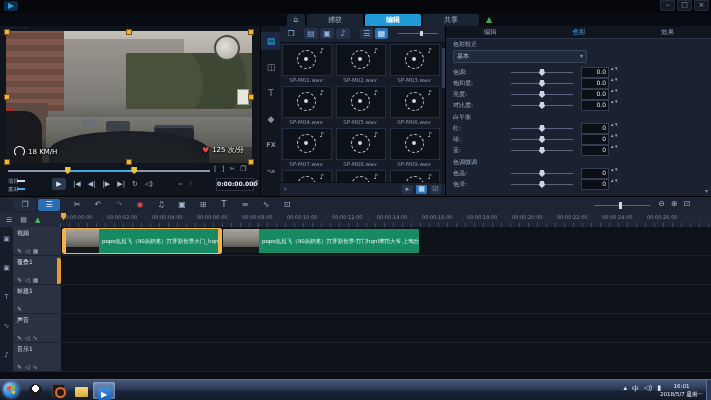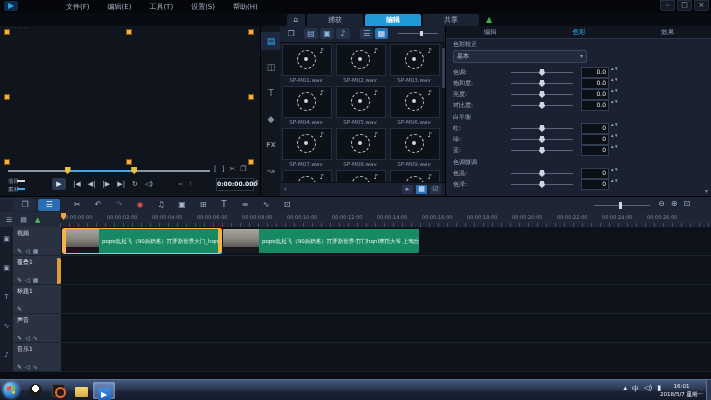"文件(F)" div.menus { html: <div> <span>文件(F)</span> <span>编辑(E)</span> <span>工具(T)</span> <span>设置(S)</span> <span>帮助(H)</span> </div> -> none }
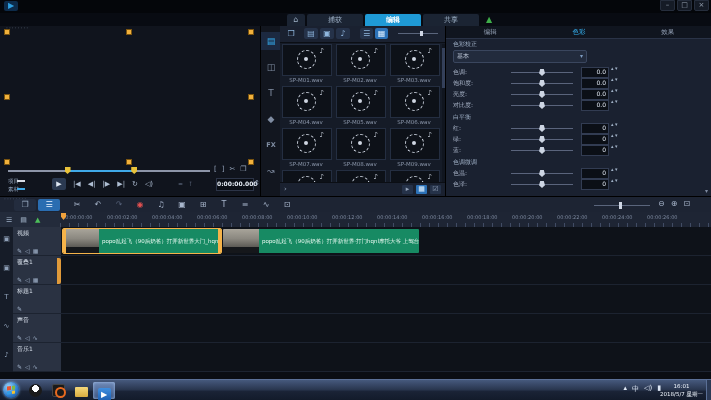"18 KM/H" div.video { html: none -> <div> <i></i> <i></i> <i></i> <i></i> <i></i> <i></i> <i></i> <i></i> <i></i> <i></i> <i></i> <i></i> <i></i> <div> <span></span> <span>18 KM/H</span> </div> <div> <span>♥</span> <span>125 次/分</span> </div> </div> }
